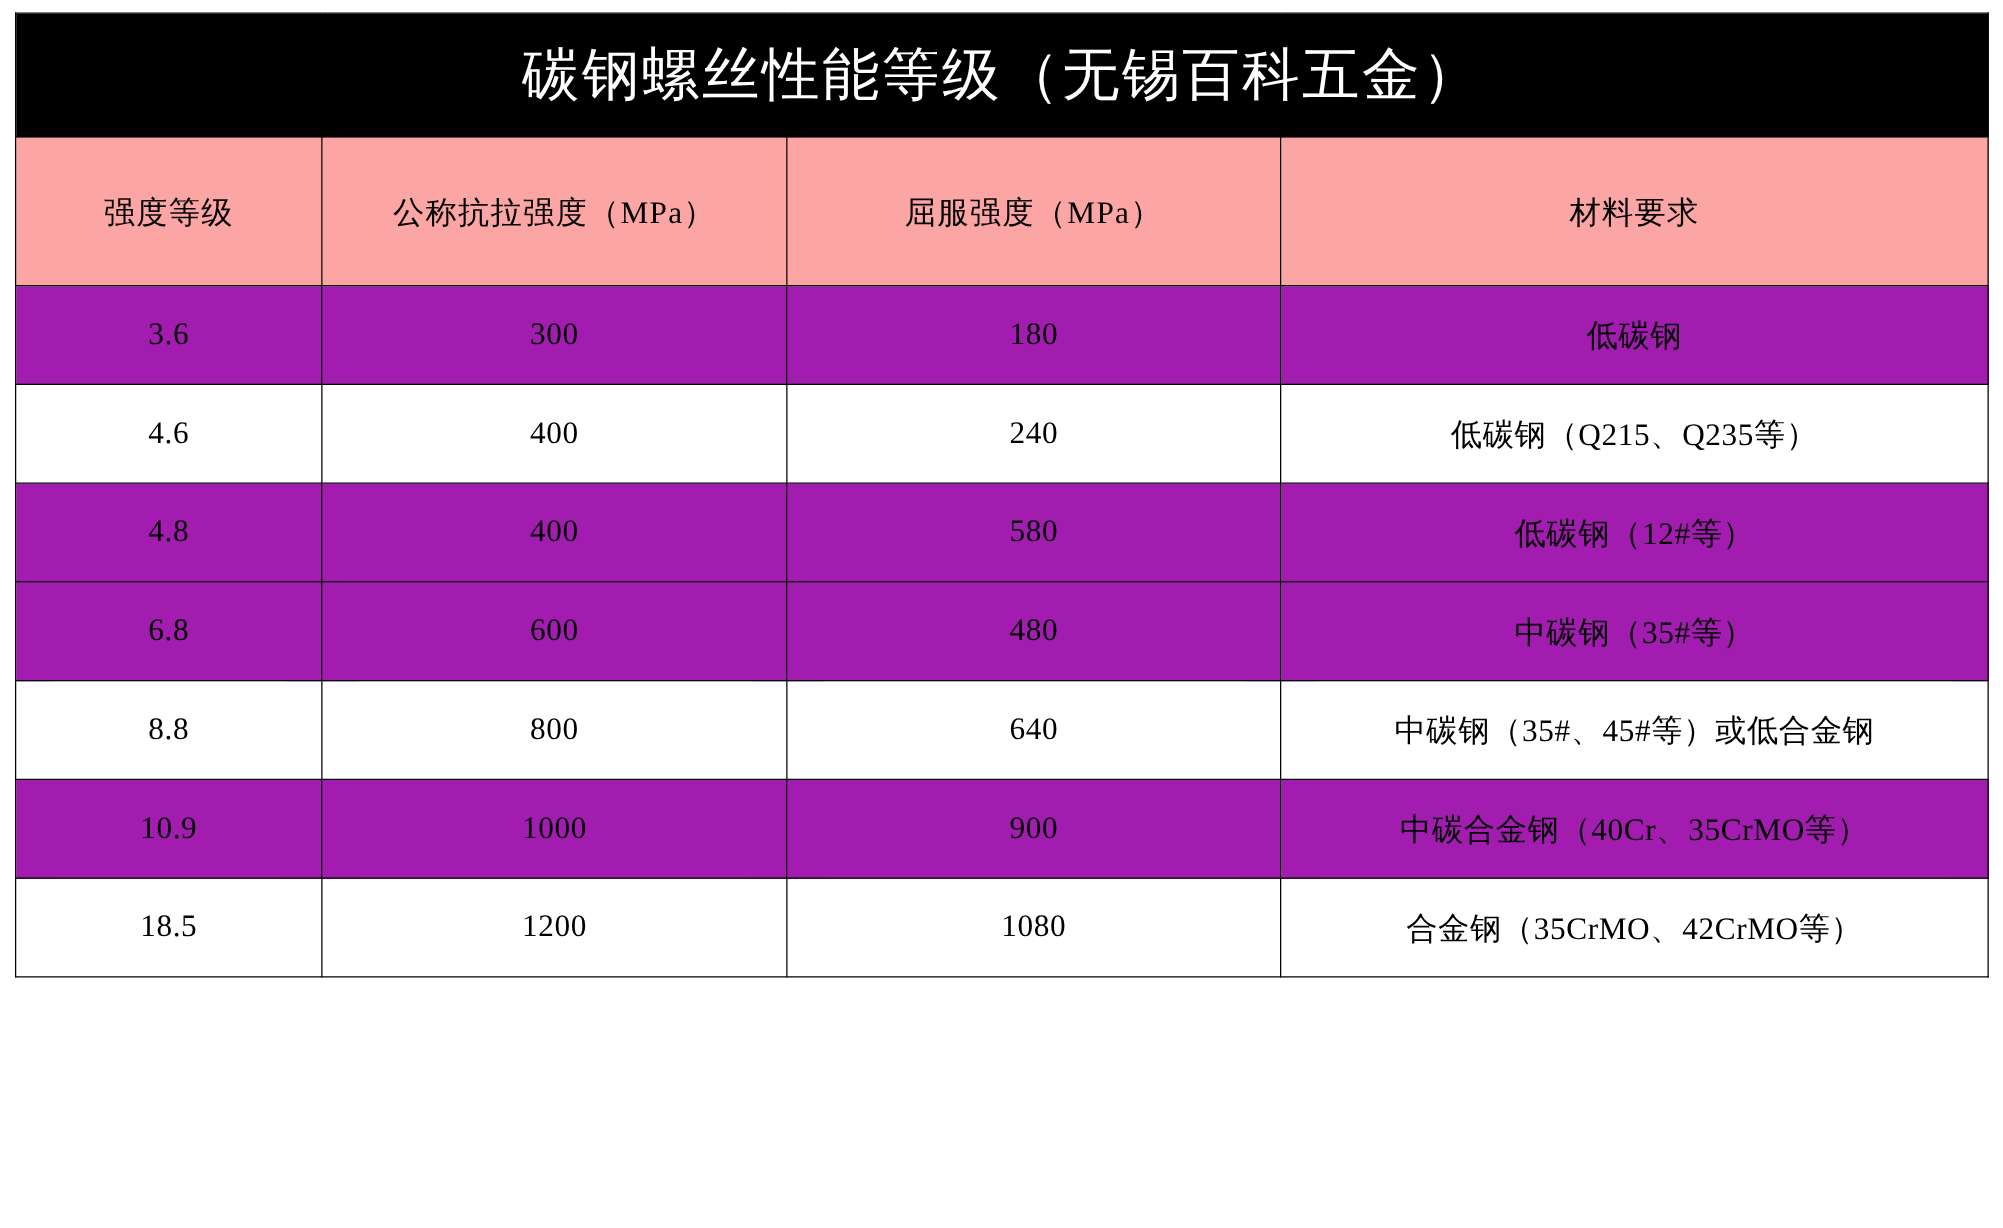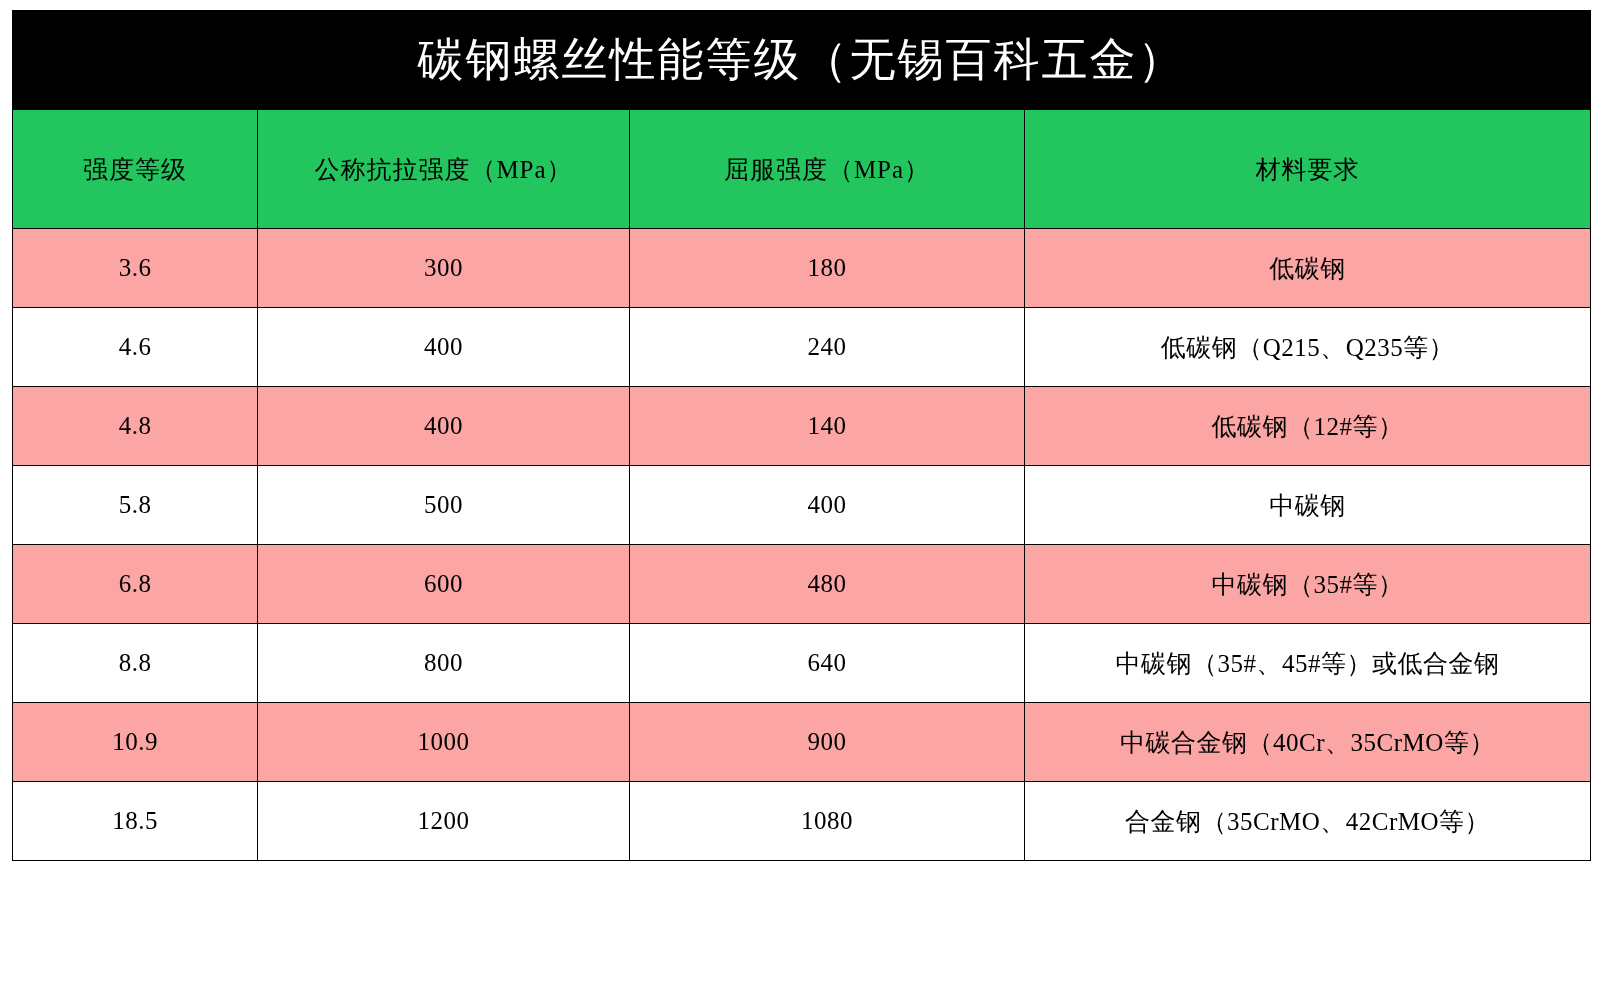"强度等级" .header-row td { background: #22c55e -> #fca5a5 }
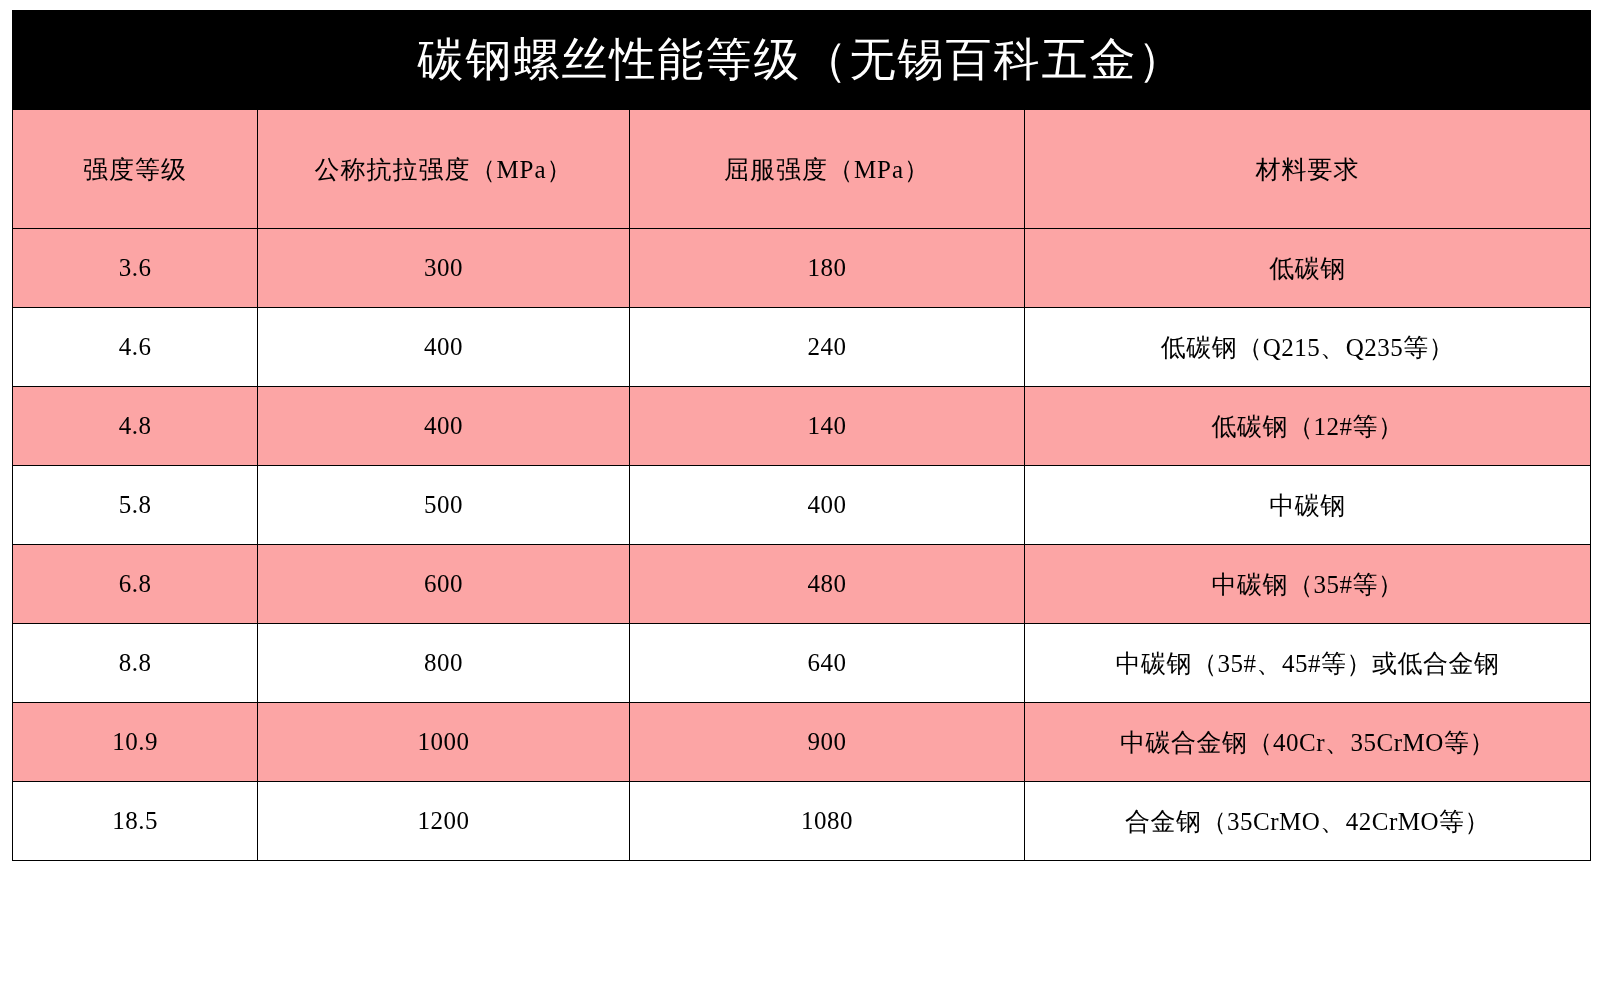"3.6" .data-row.shade td { background: #fca5a5 -> #a21caf }
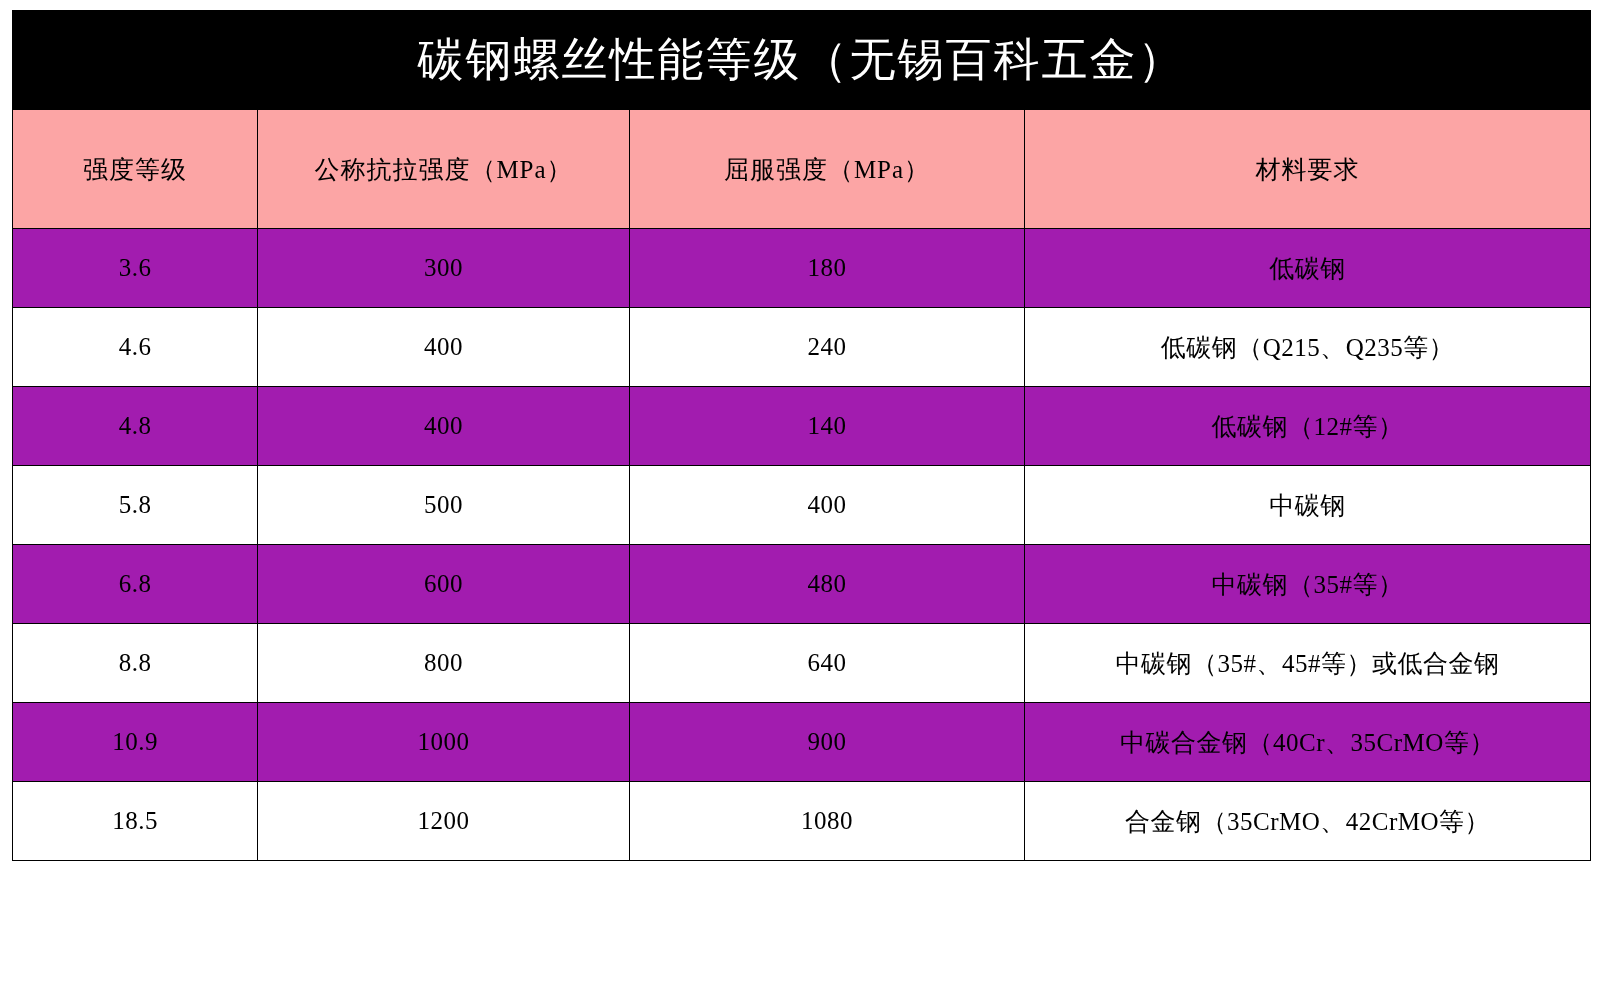"140" td.num { text: 140 -> 580 }
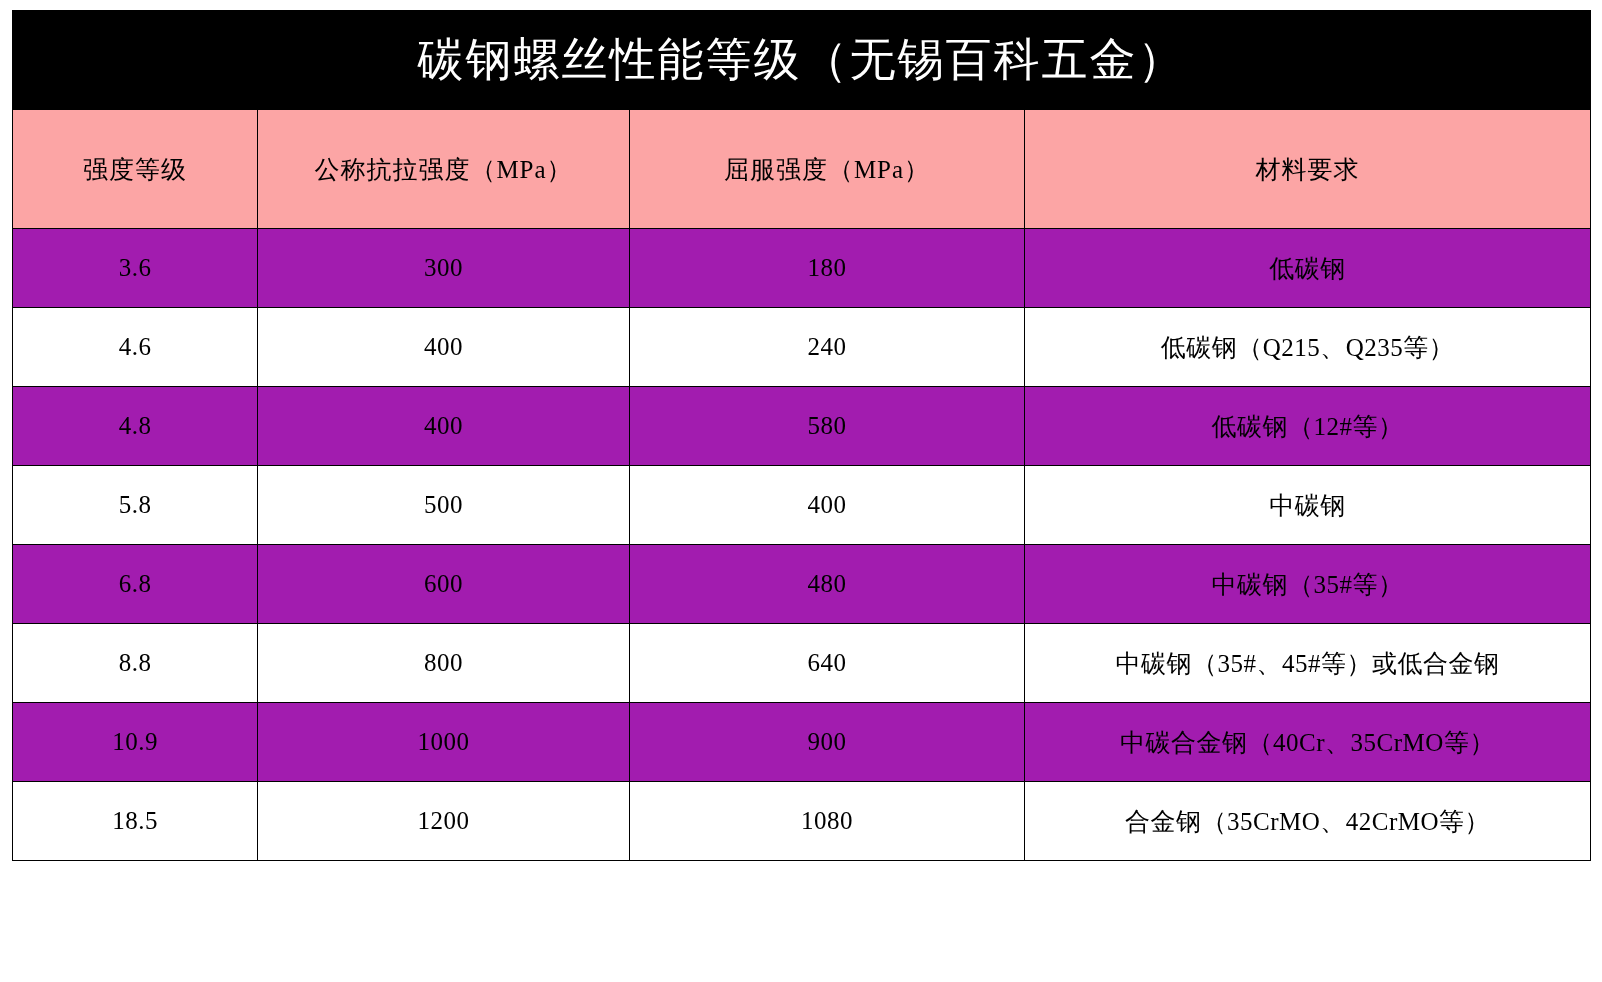"5.8" tr.data-row { html: <tr> <td>5.8</td> <td>500</td> <td>400</td> <td>中碳钢</td> </tr> -> none }
